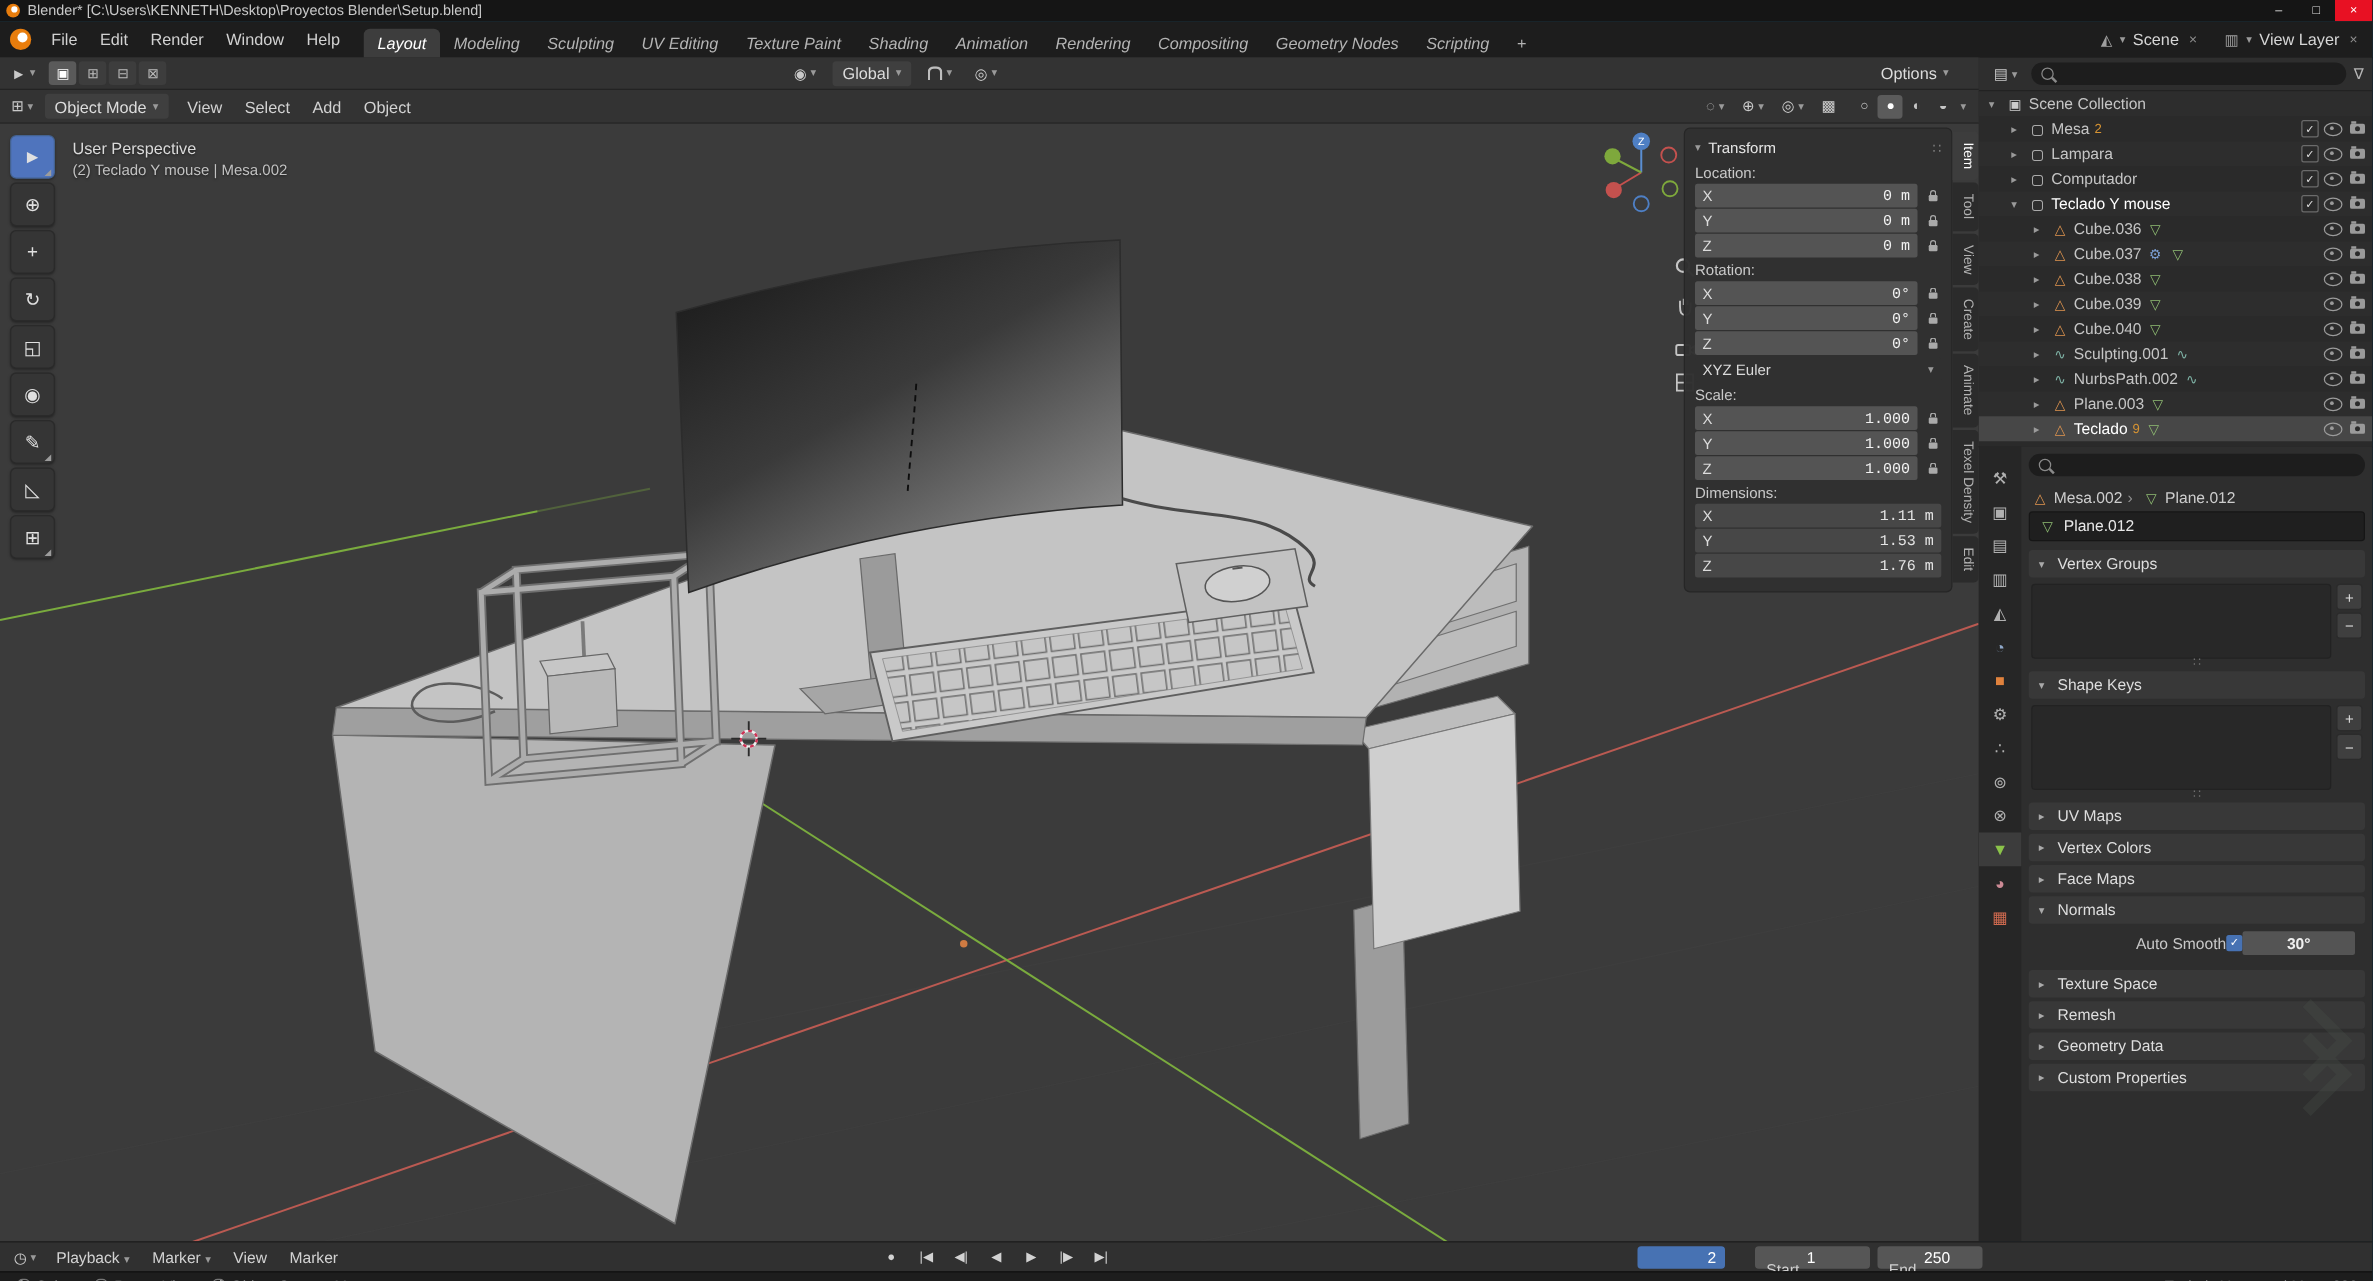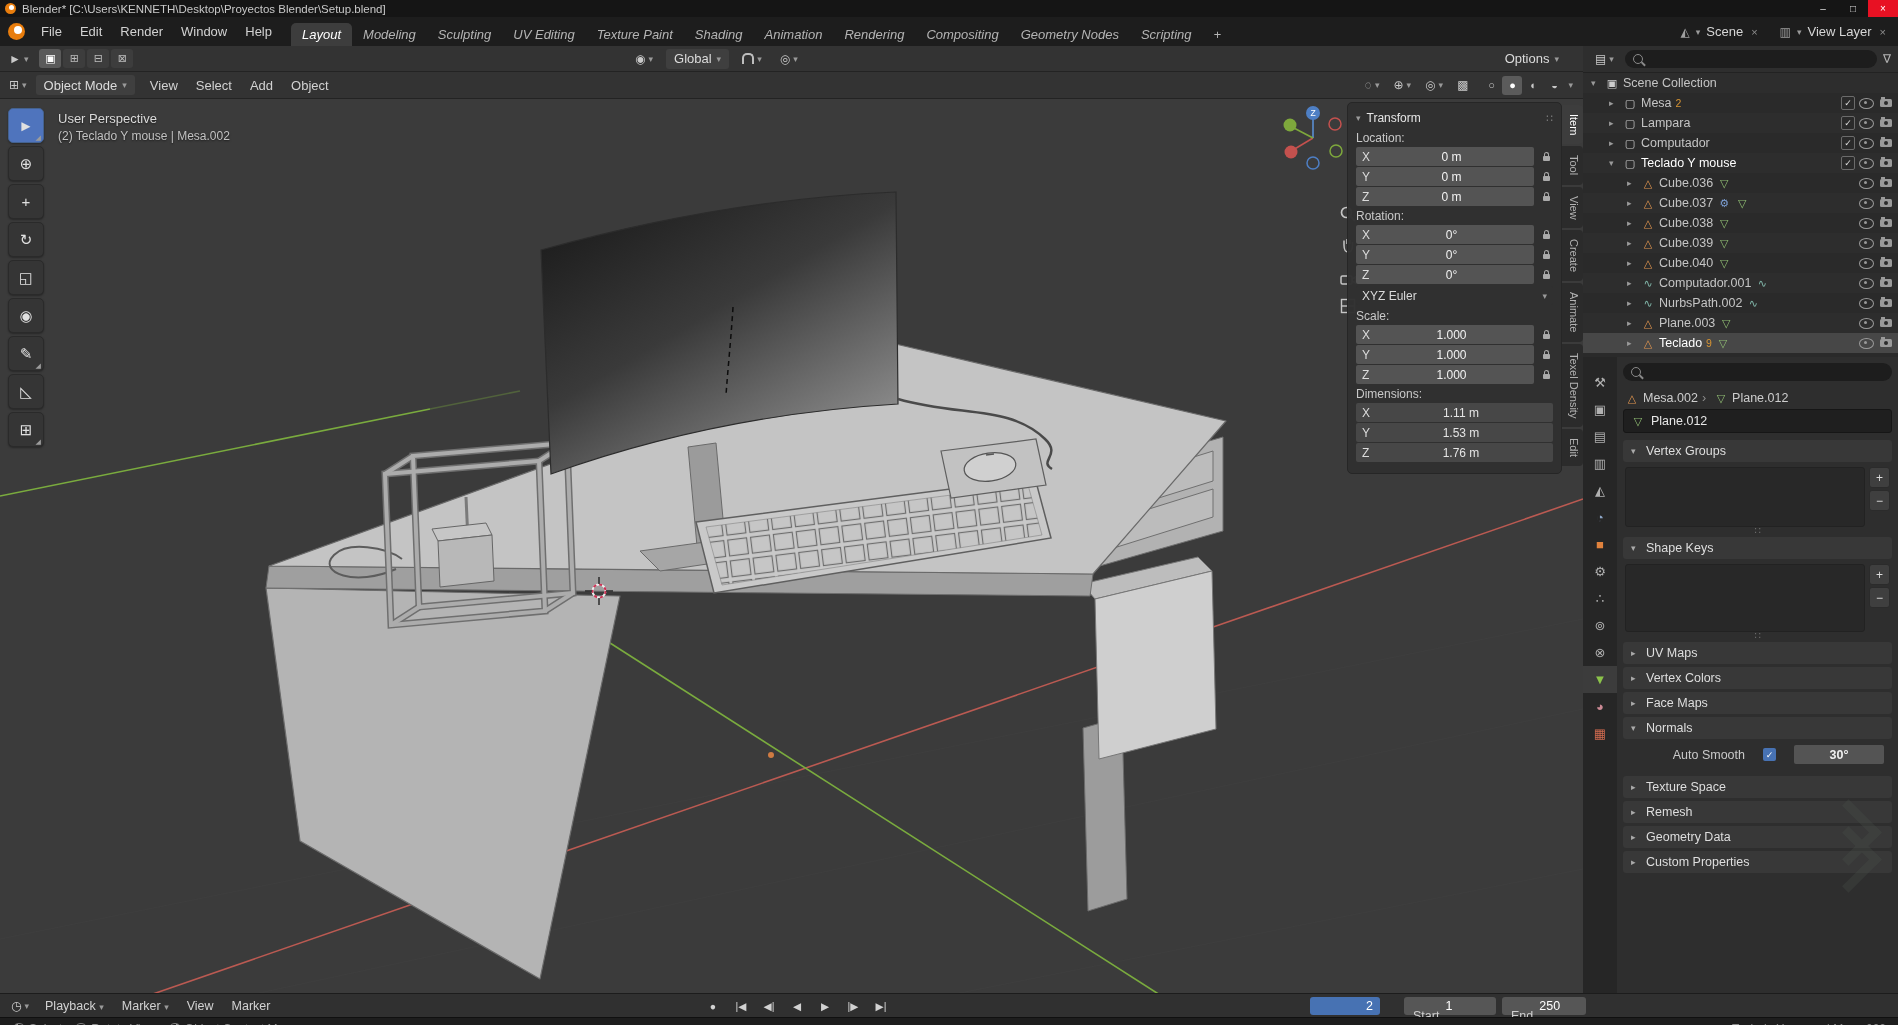"0 m" .tfield .val { font-family: none -> Liberation Mono, monospace; text-align: center -> right }
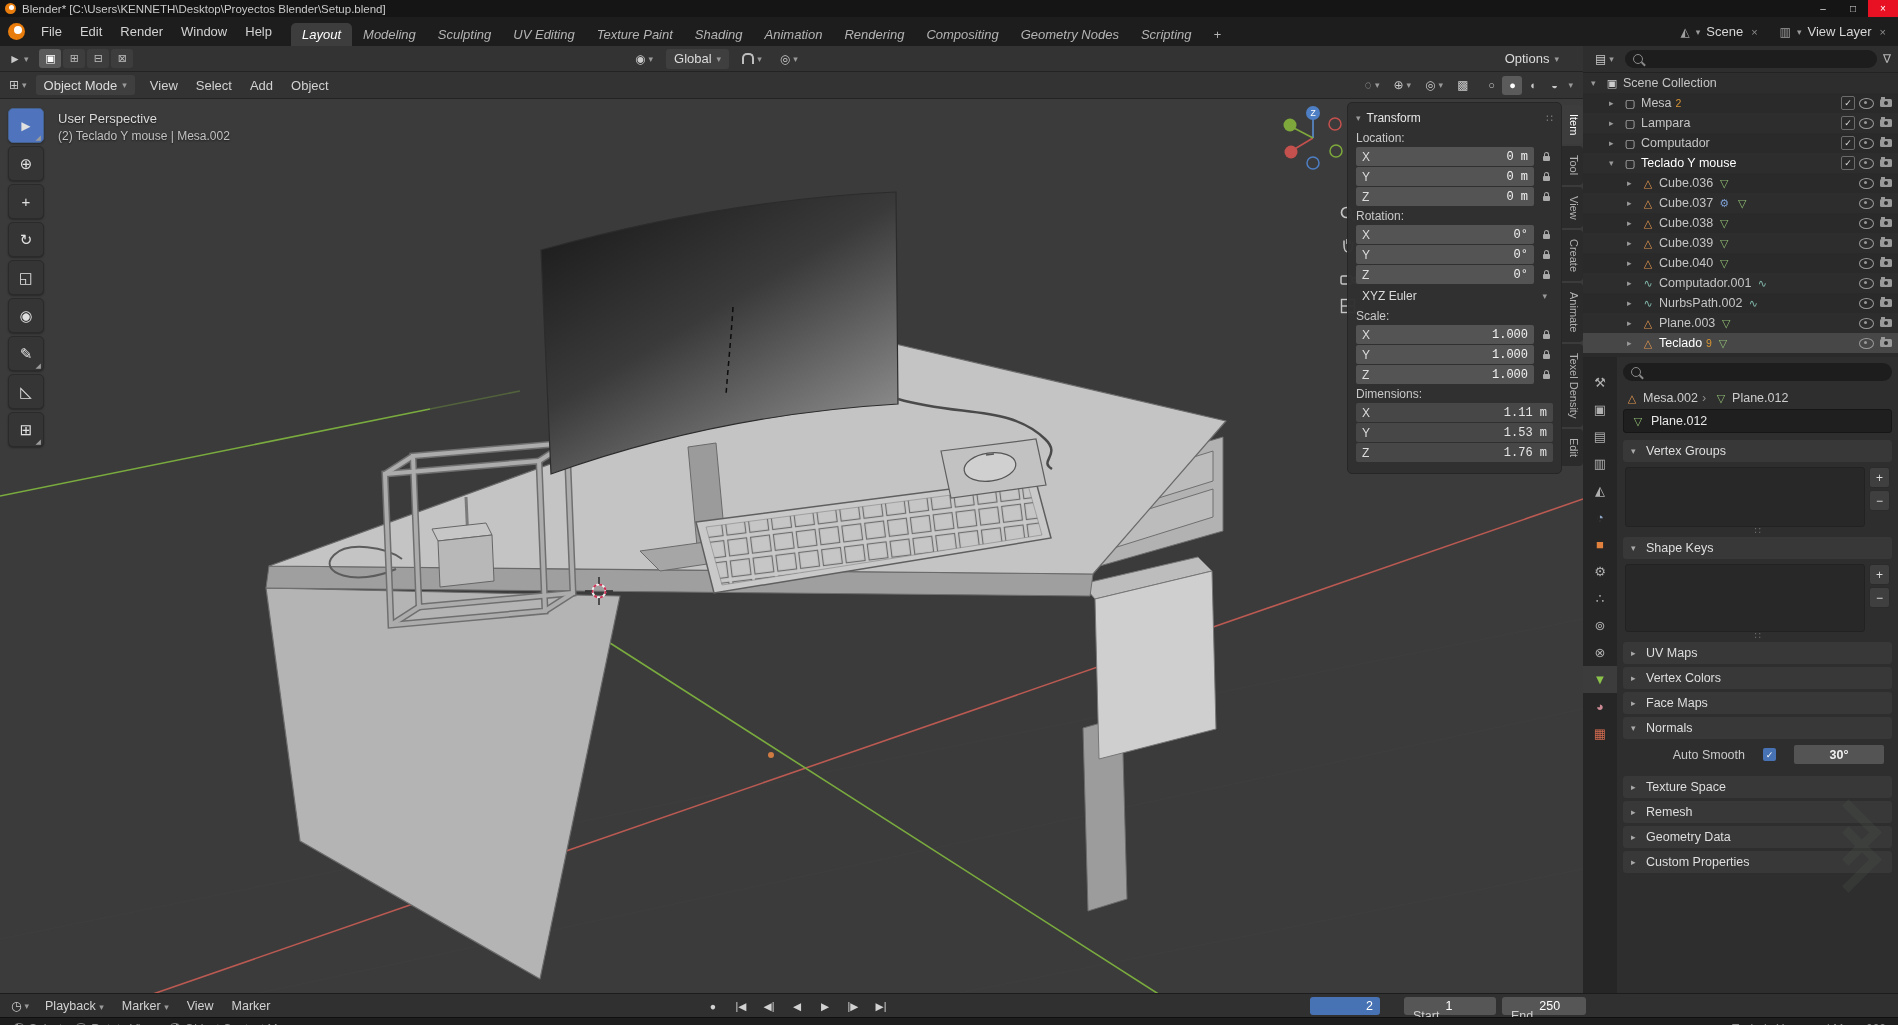"Computador.001" span.olabel { text: Computador.001 -> Sculpting.001 }
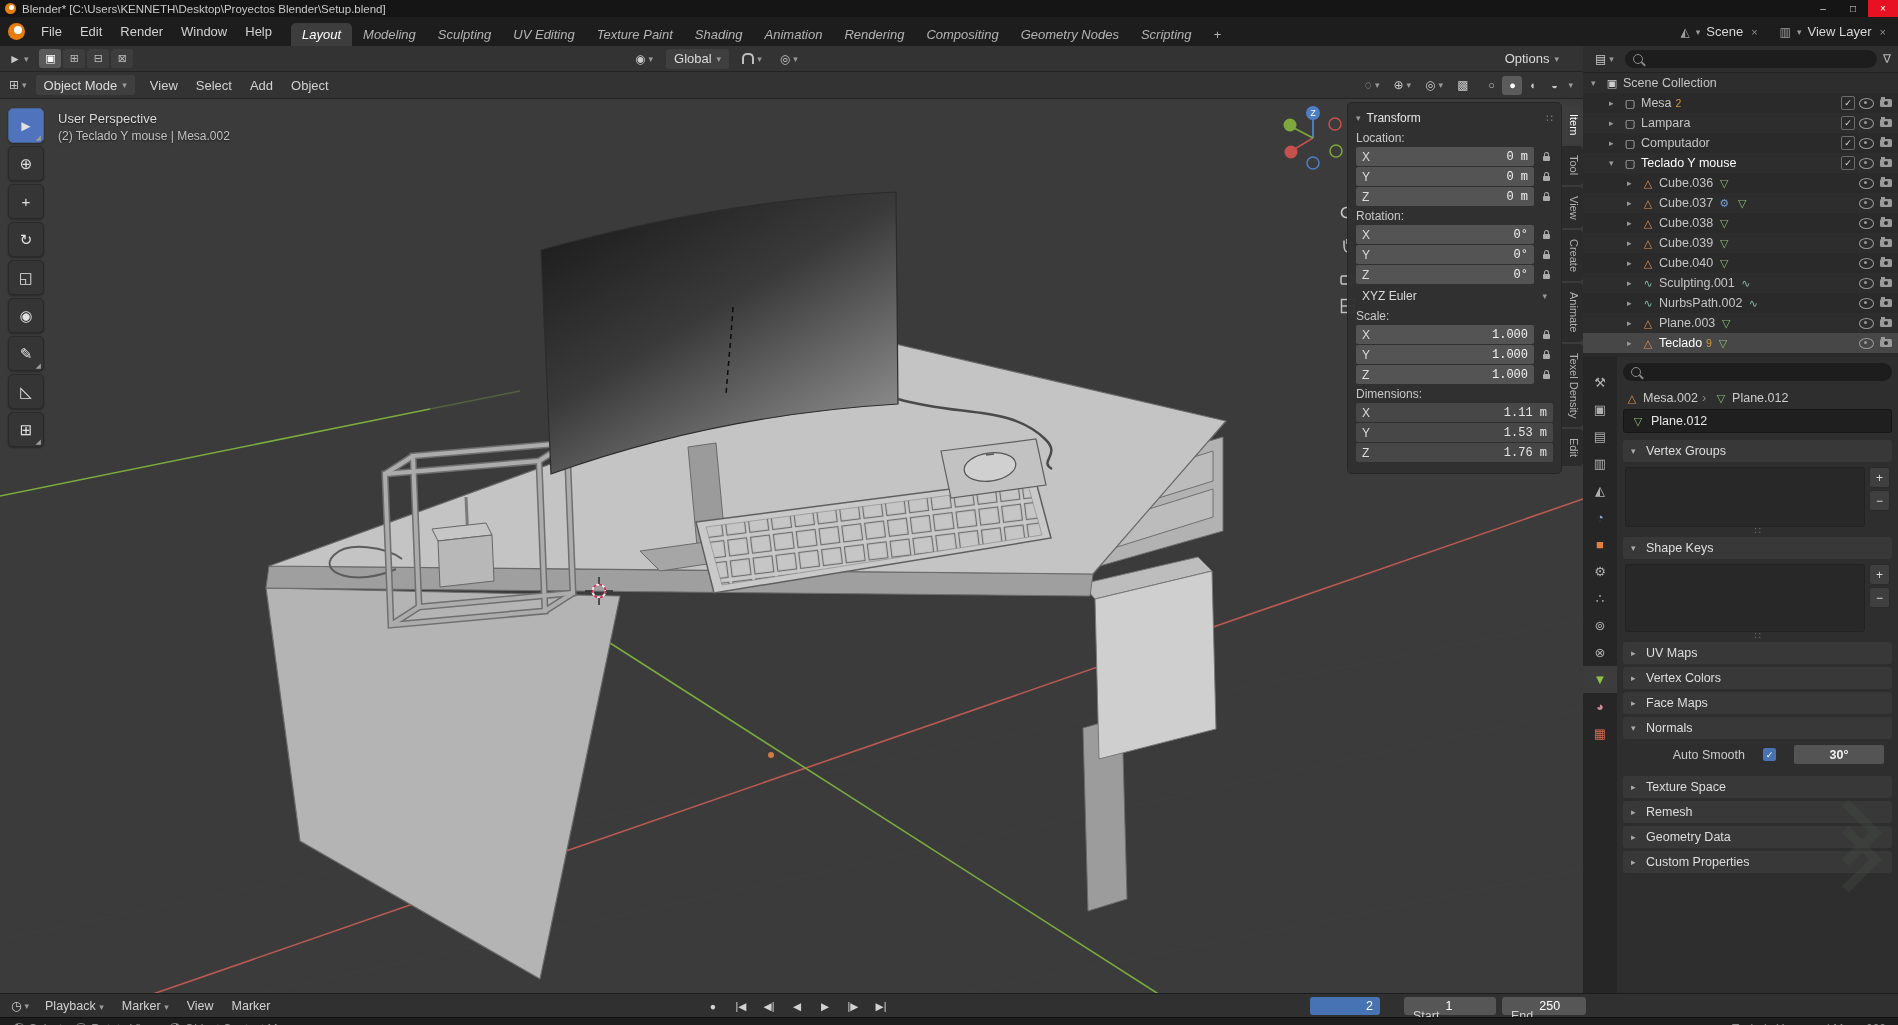"Auto Smooth" .panel-normals { gap: 18px -> 0 }
